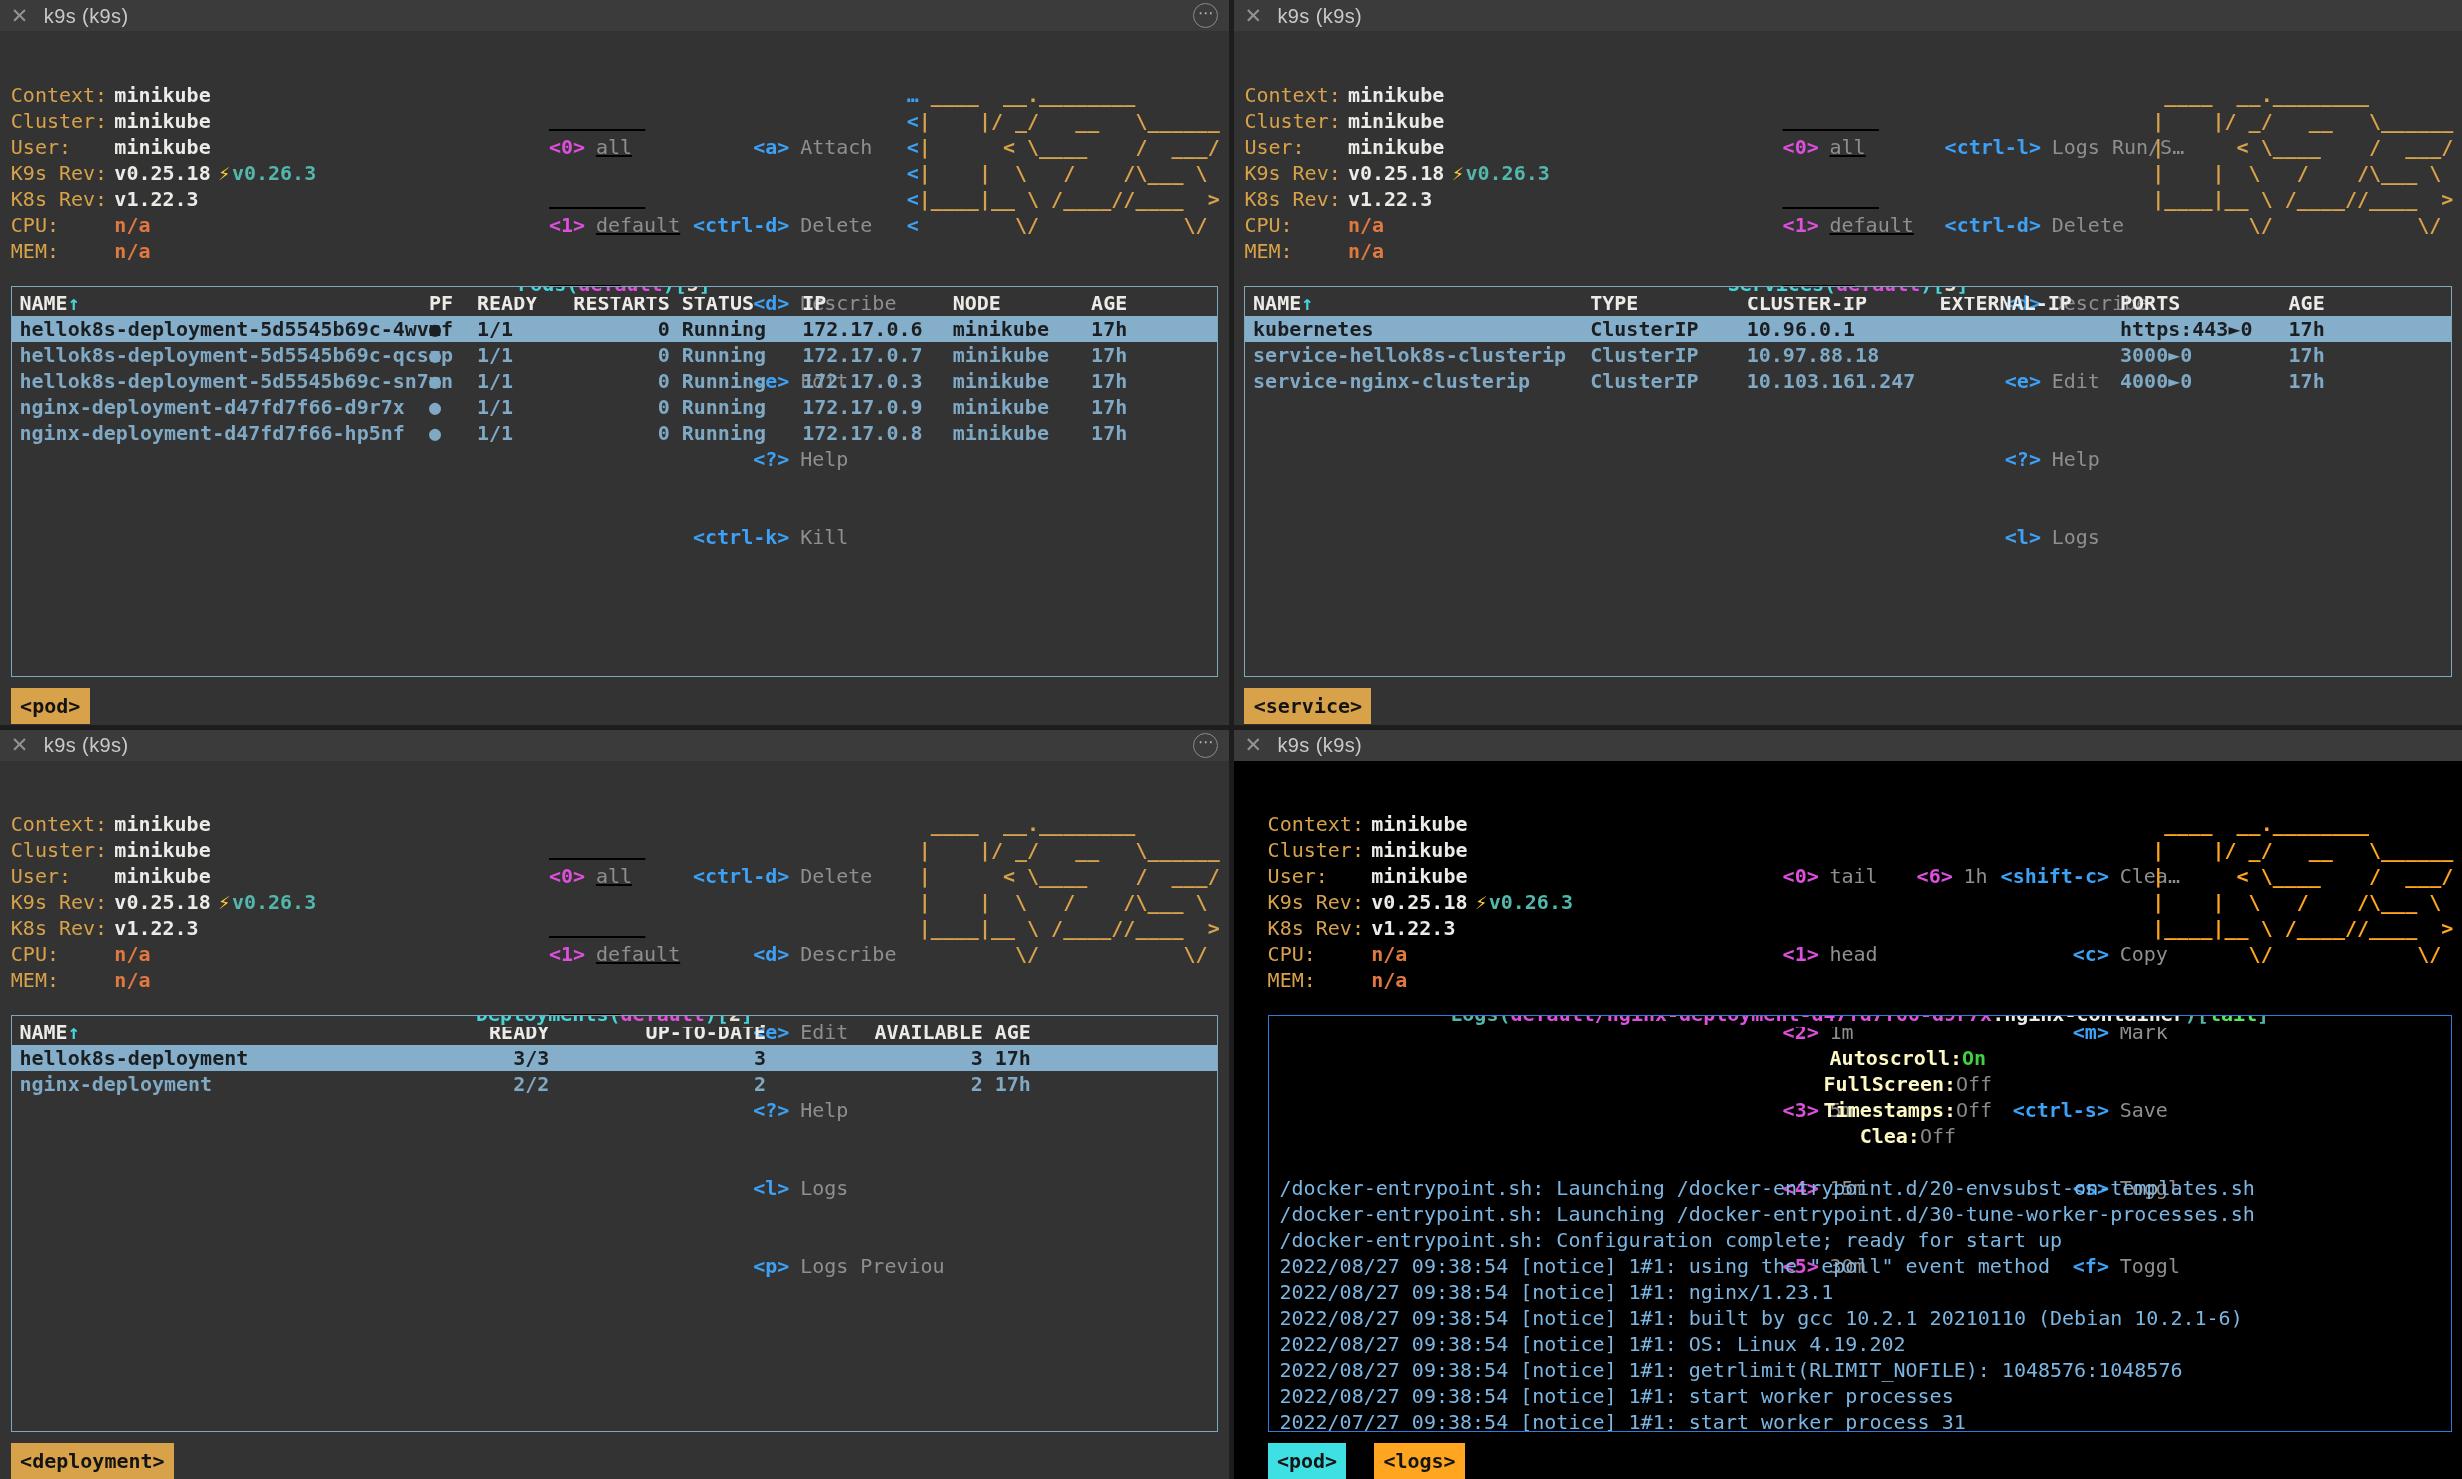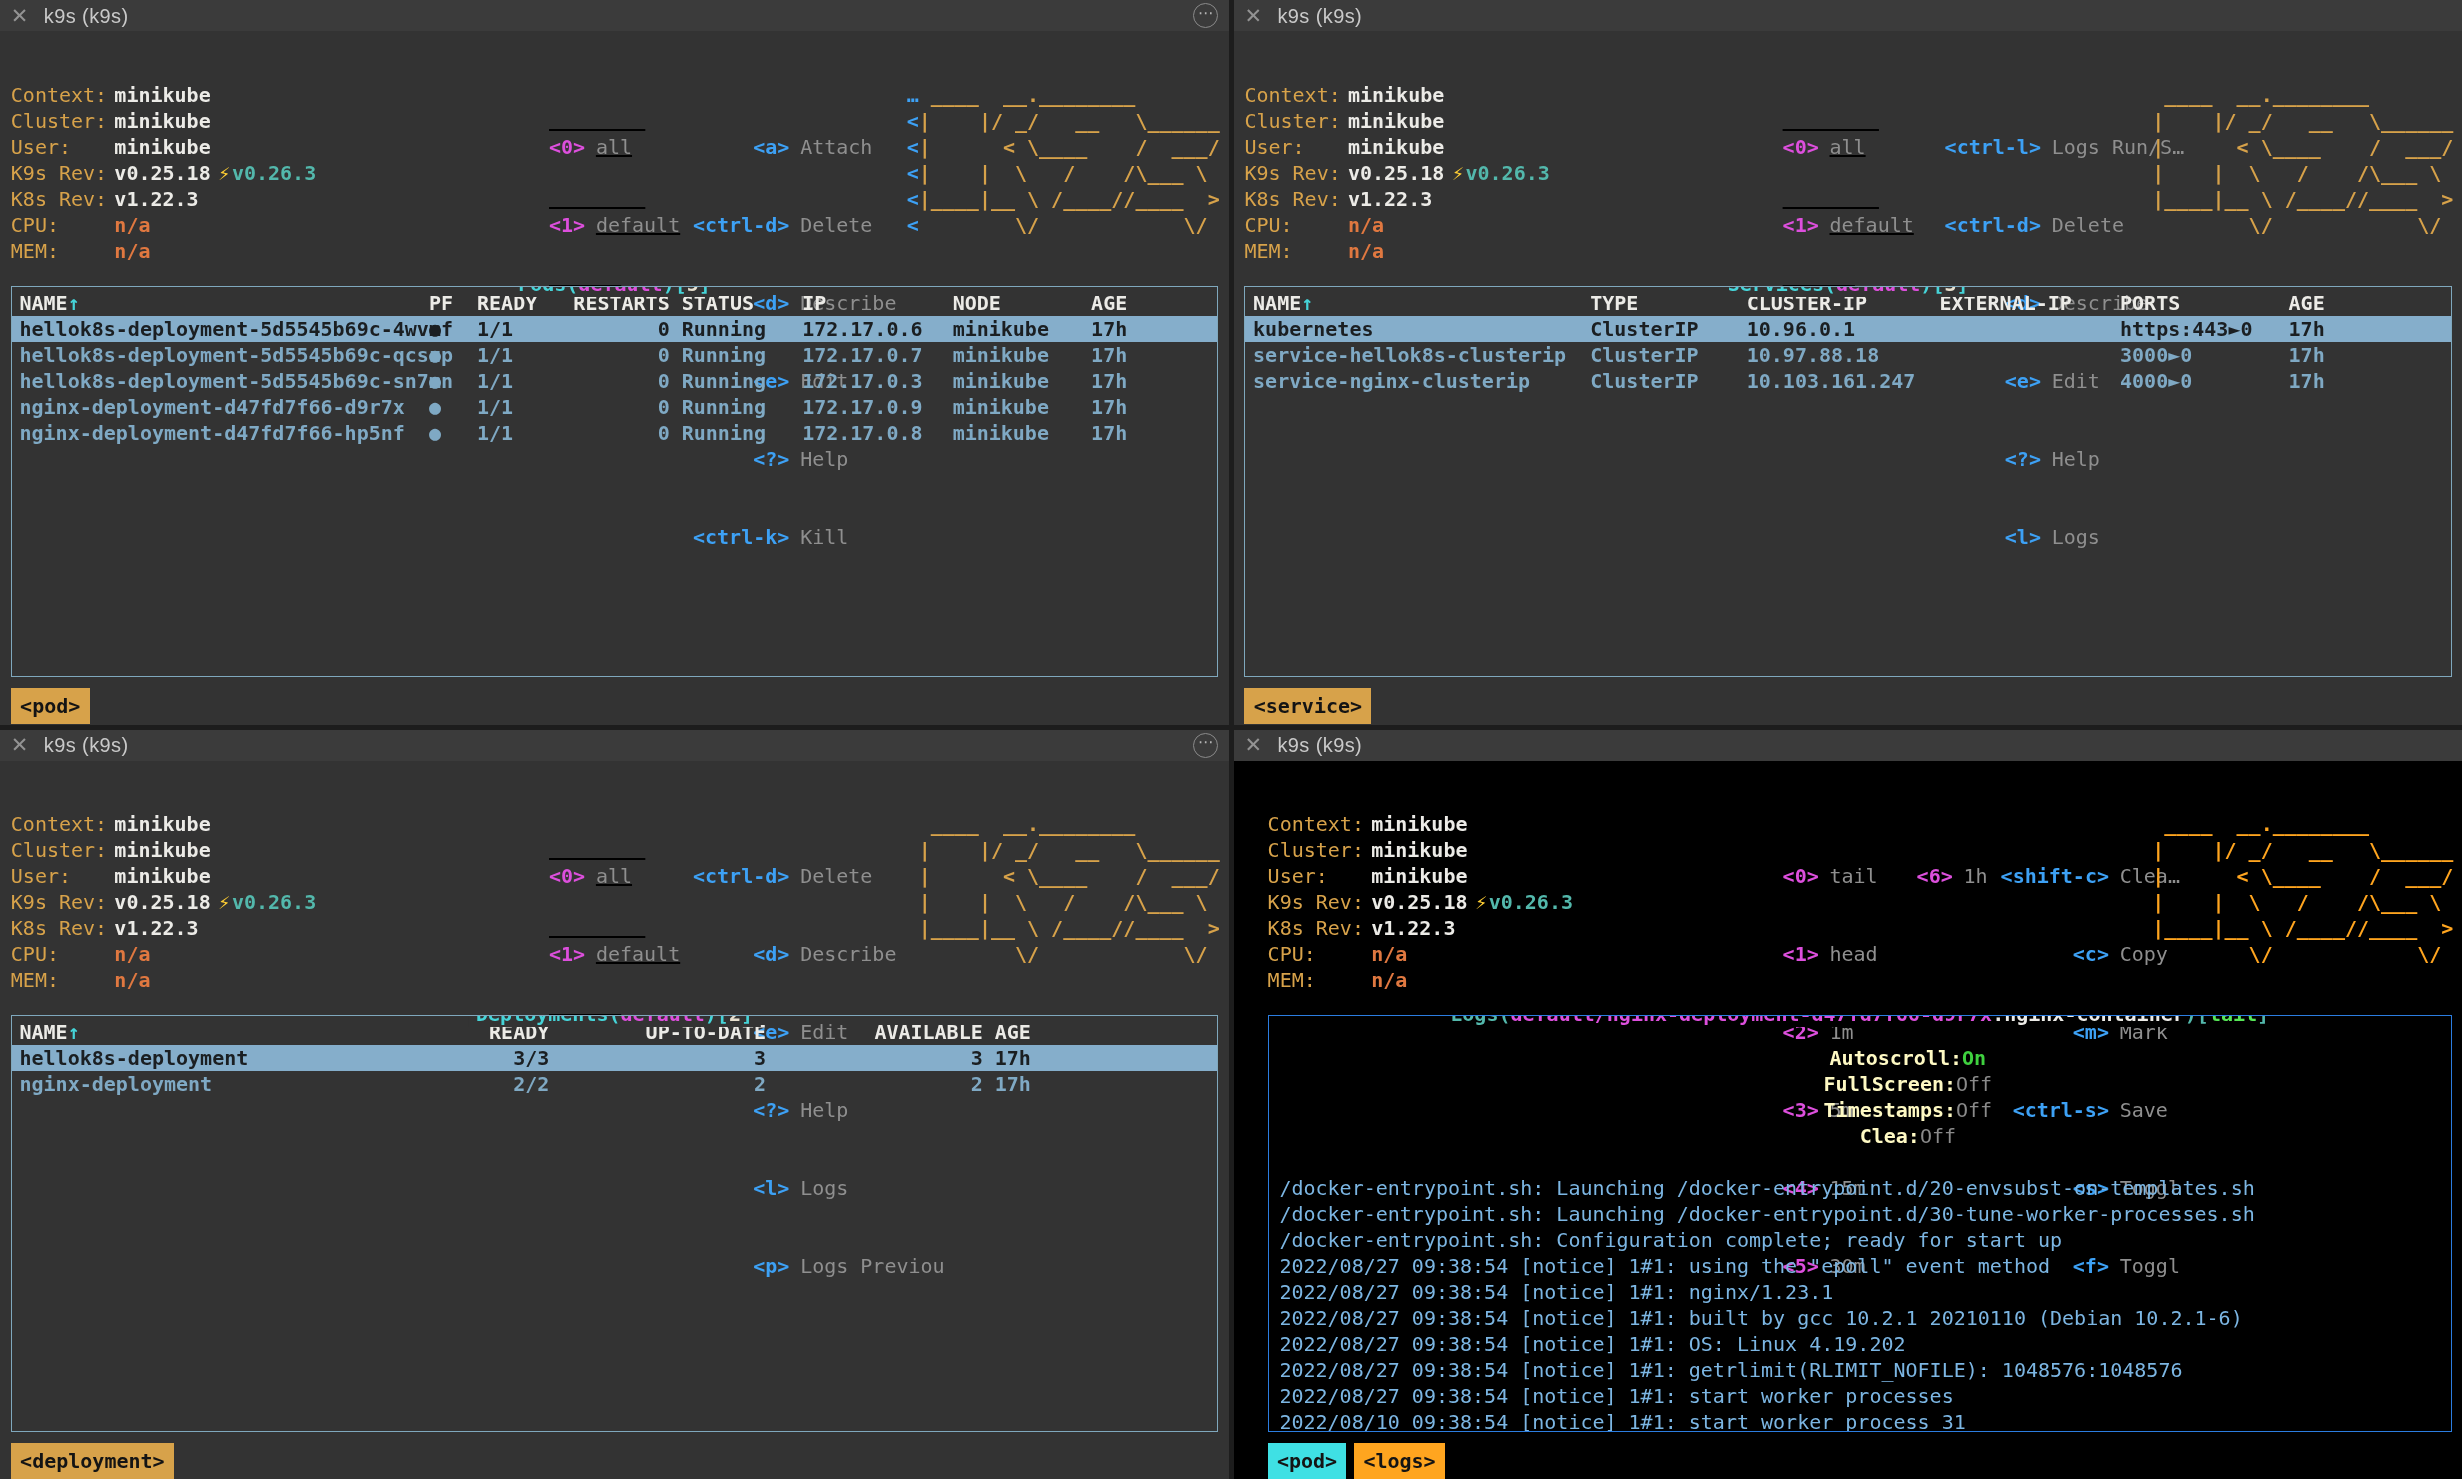"2022/08/10 09:38:54 [notice] 1#1: start" div.logline { text: 2022/08/10 -> 2022/07/27 }
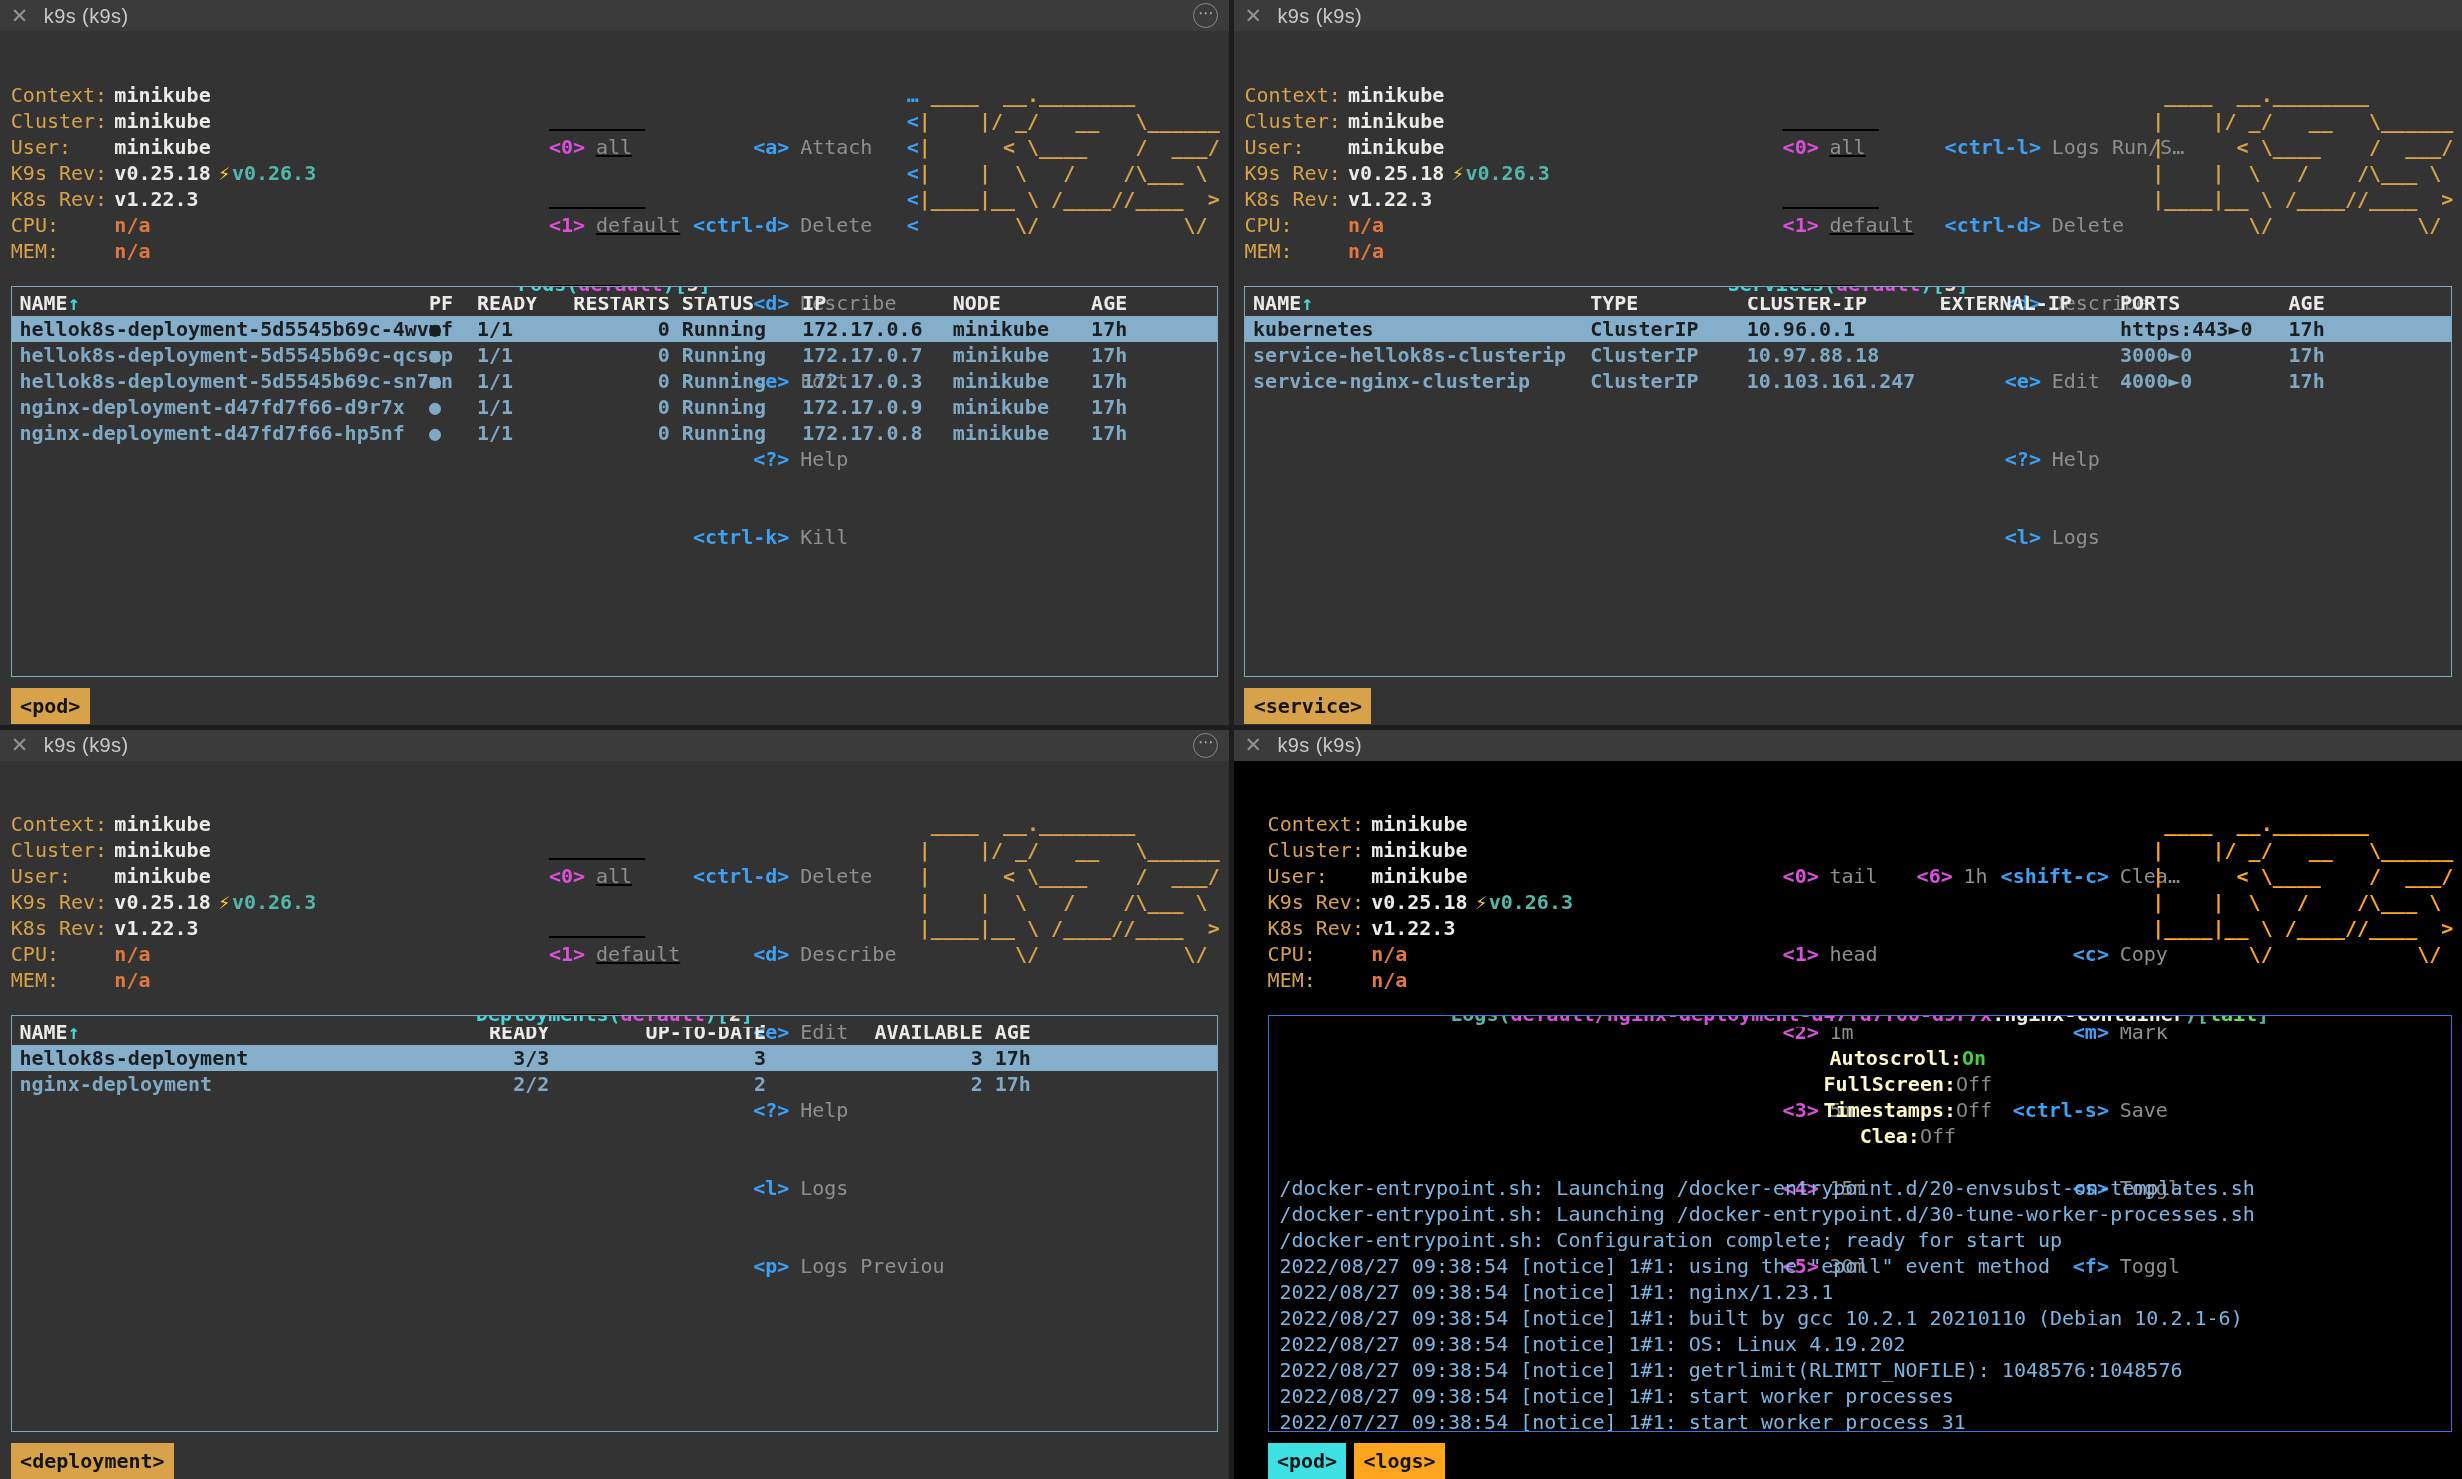"<logs>" .crumb.c-bright { margin-left: none -> 20px }
